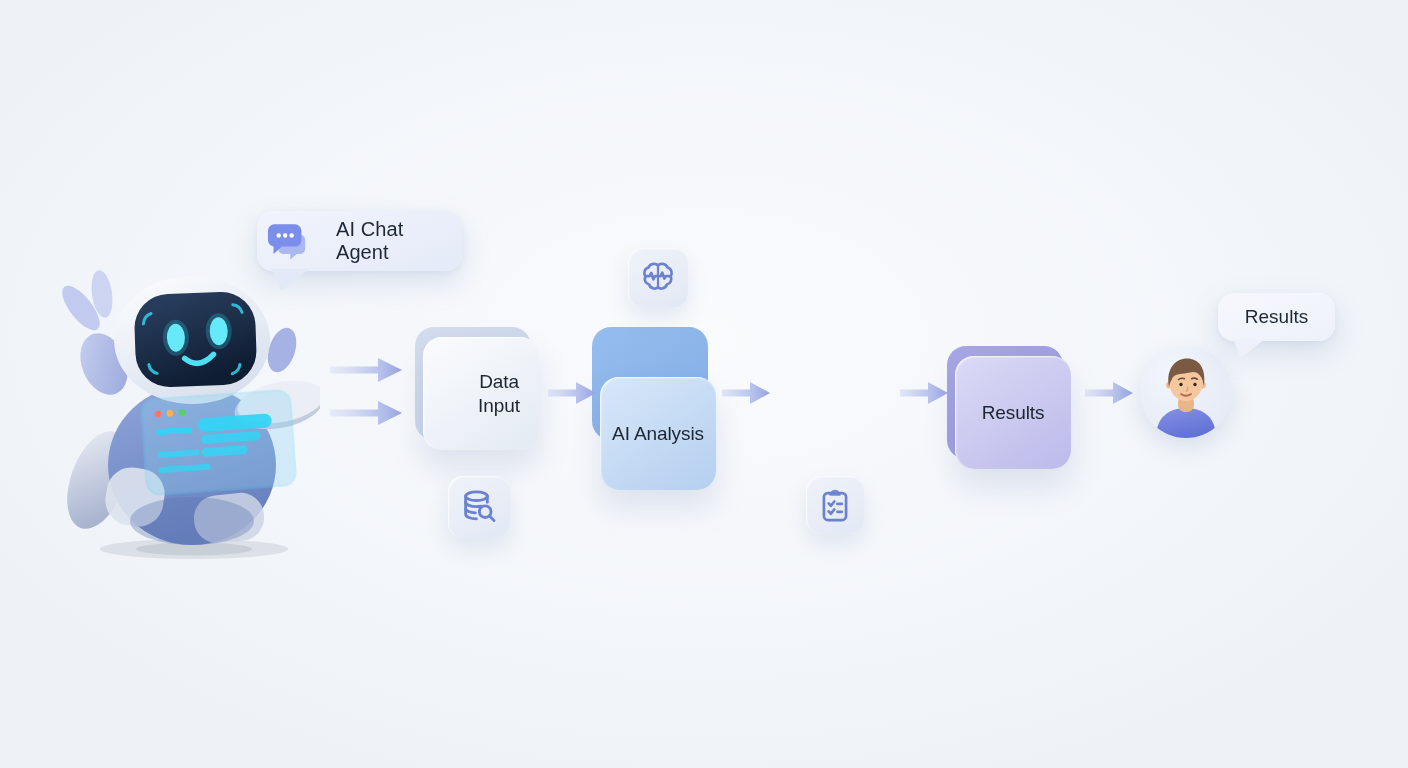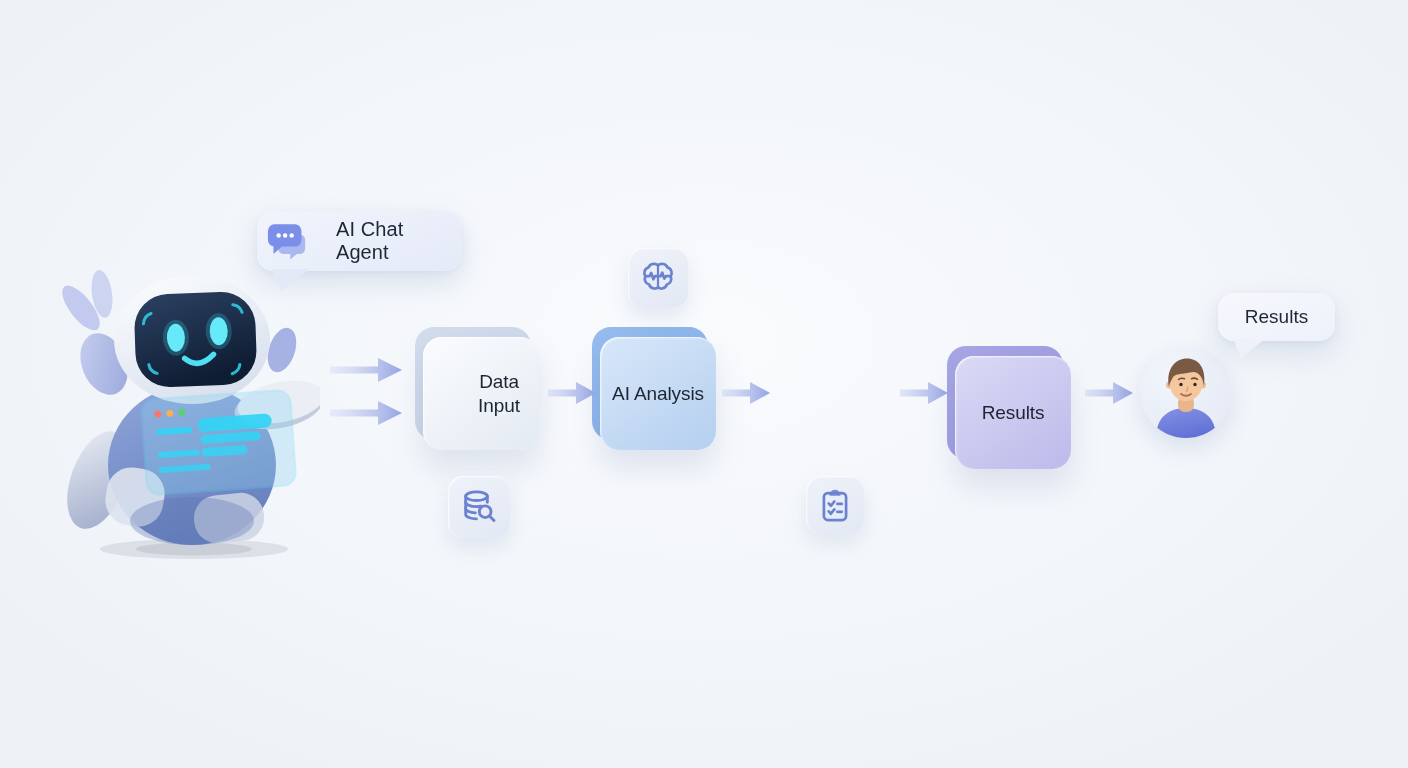"AI Analysis" .v-blue .step-front { margin-top: none -> 40px }
